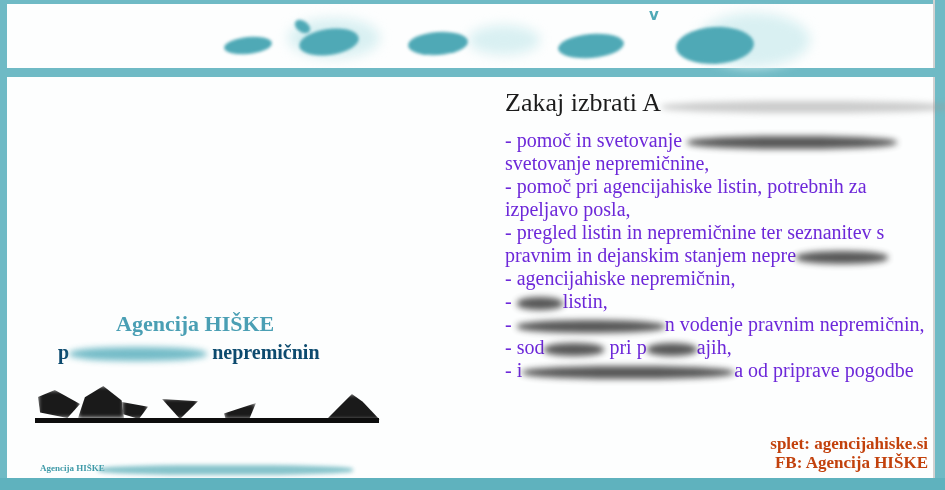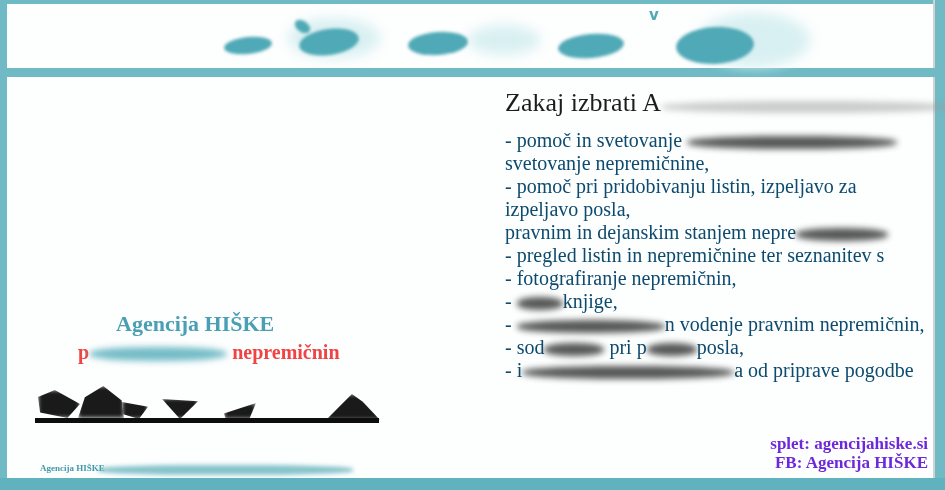"- pomoč in svetovanje" .services { color: #0c4a6e -> #6d28d9 }
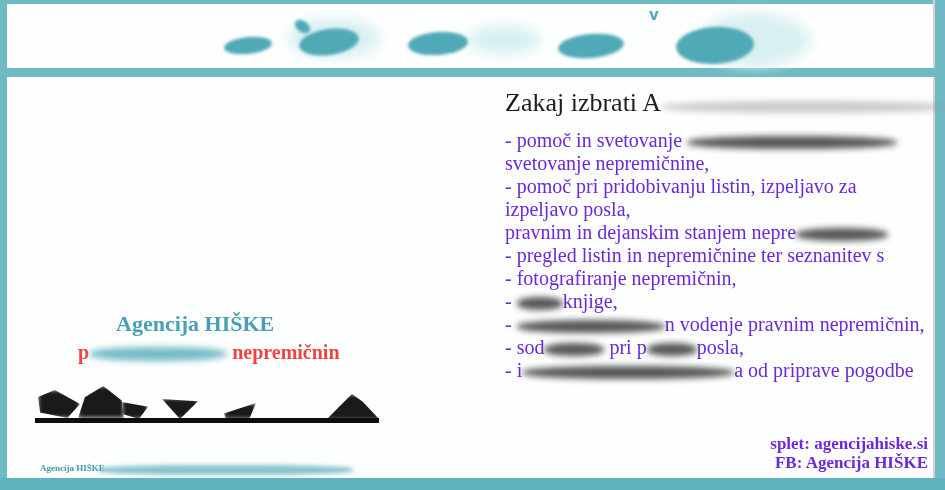"- pomoč pri pridobivanju listin," span { text: pridobivanju listin, izpeljavo -> agencijahiske listin, potrebnih }
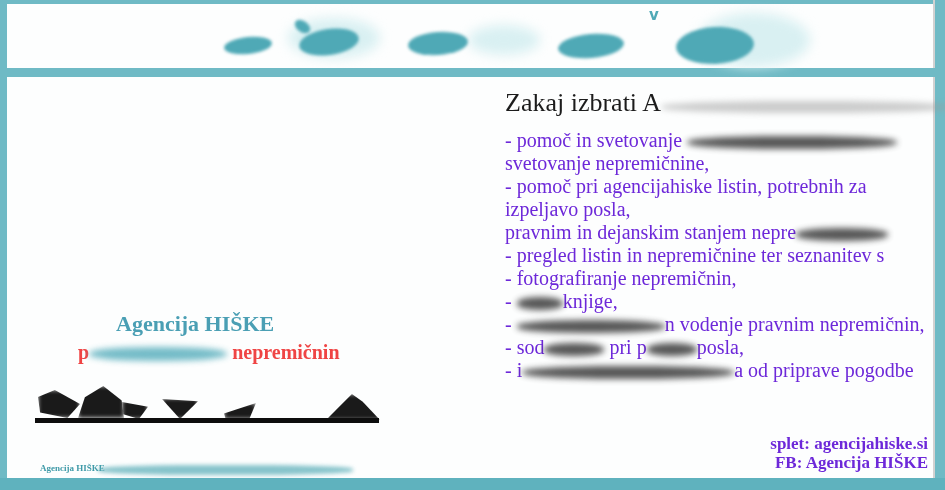"pravnim in dejanskim stanjem nepre" div.svc-line { order: before "- pregled listin in nepremičnine" -> after "- pregled listin in nepremičnine" }
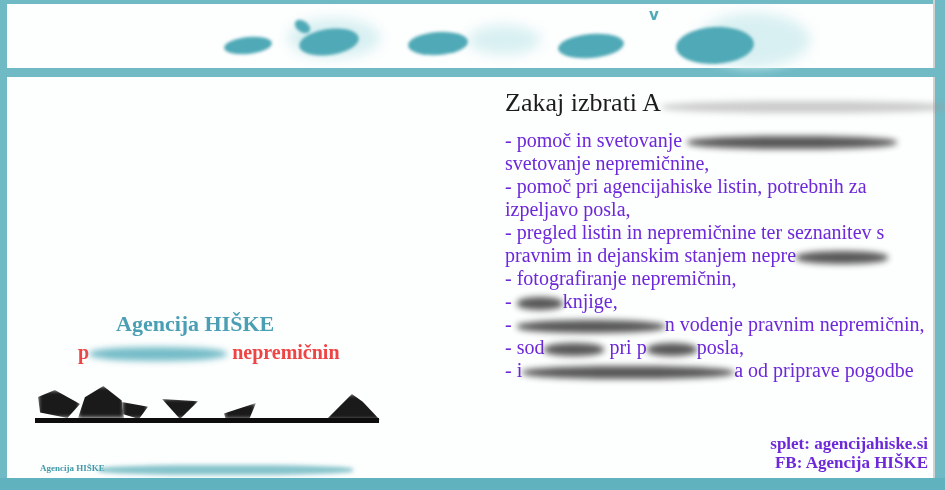"- fotografiranje nepremičnin," span { text: fotografiranje -> agencijahiske }
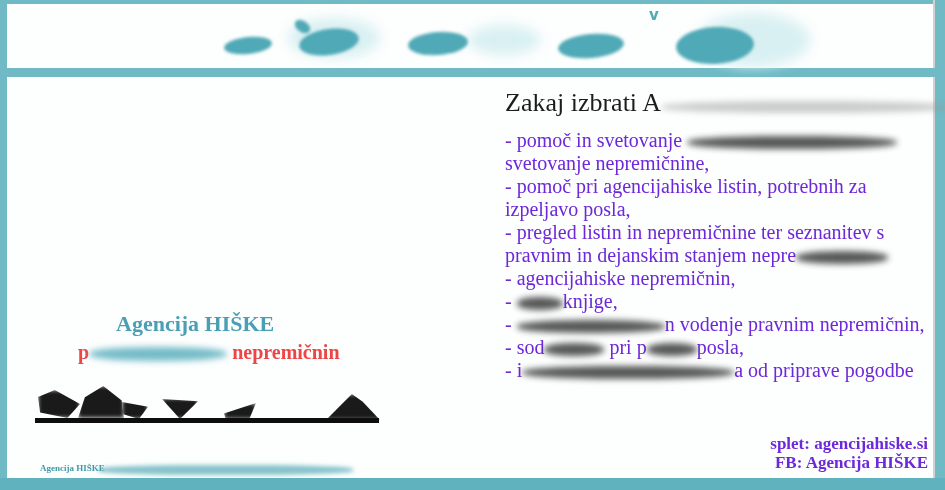"knjige," span { text: knjige -> listin }
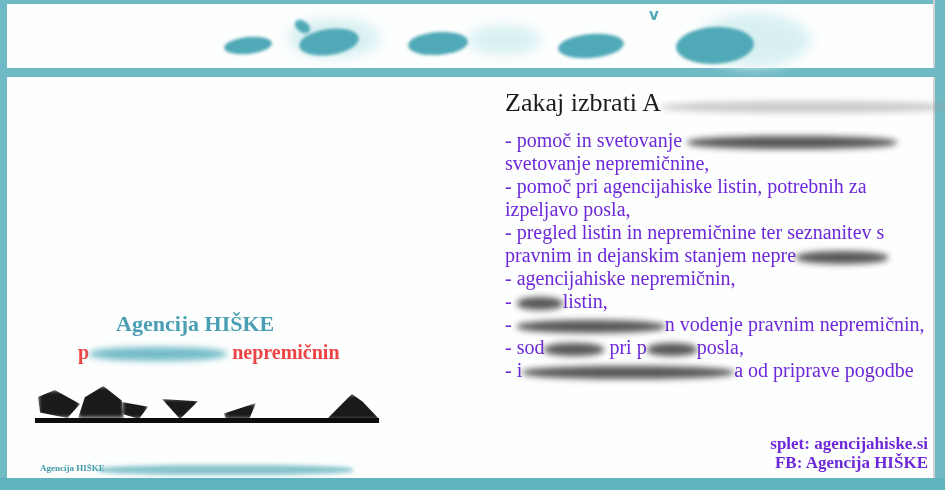"p nepremičnin" .agency-subtitle { color: #ef4444 -> #0c4a6e; left: 78px -> 58px }
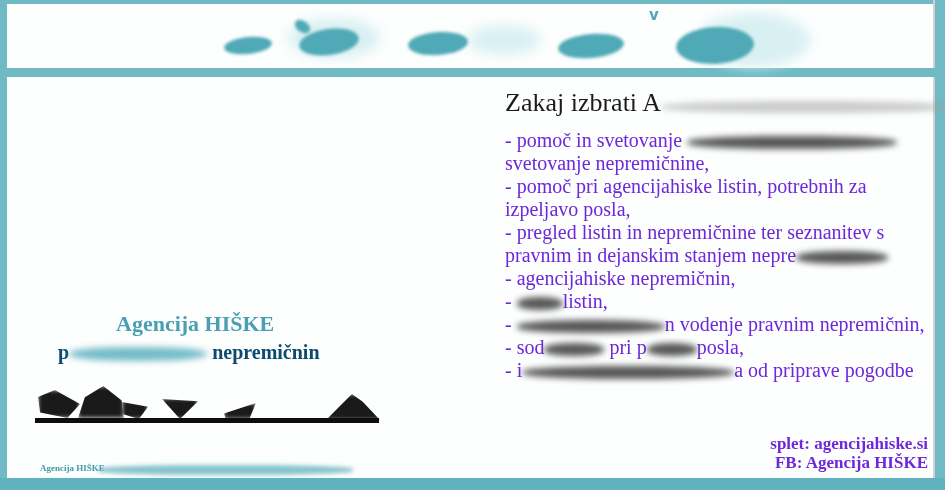"posla," span { text: posla -> ajih }
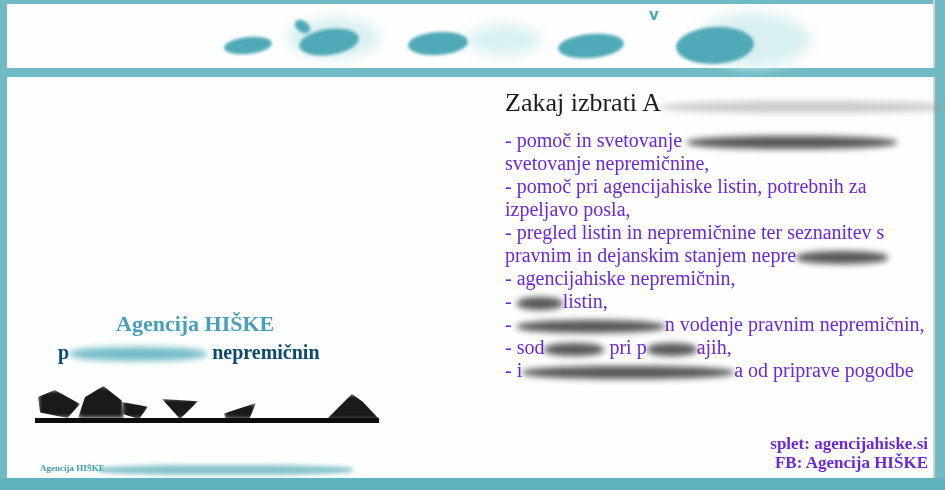"splet: agencijahiske.si" .contact { color: #6d28d9 -> #c2410c }
